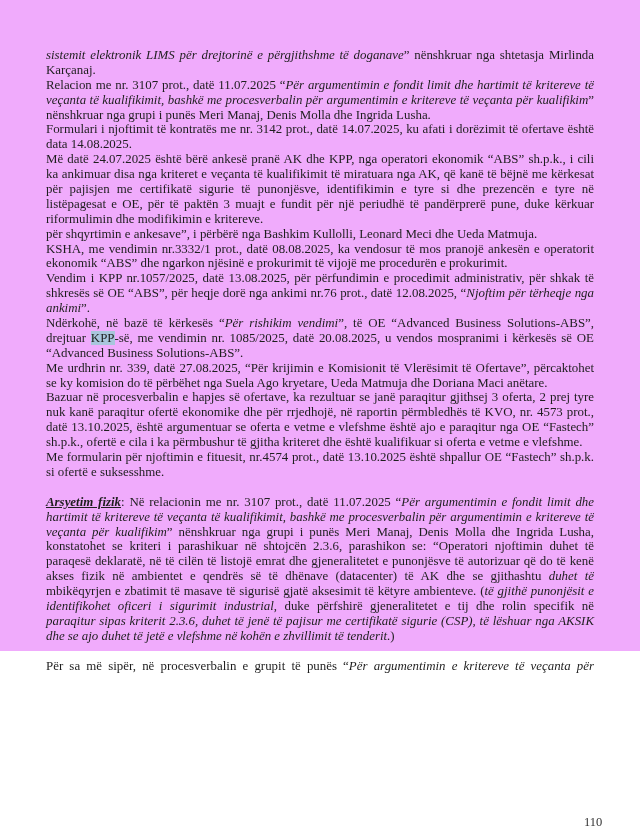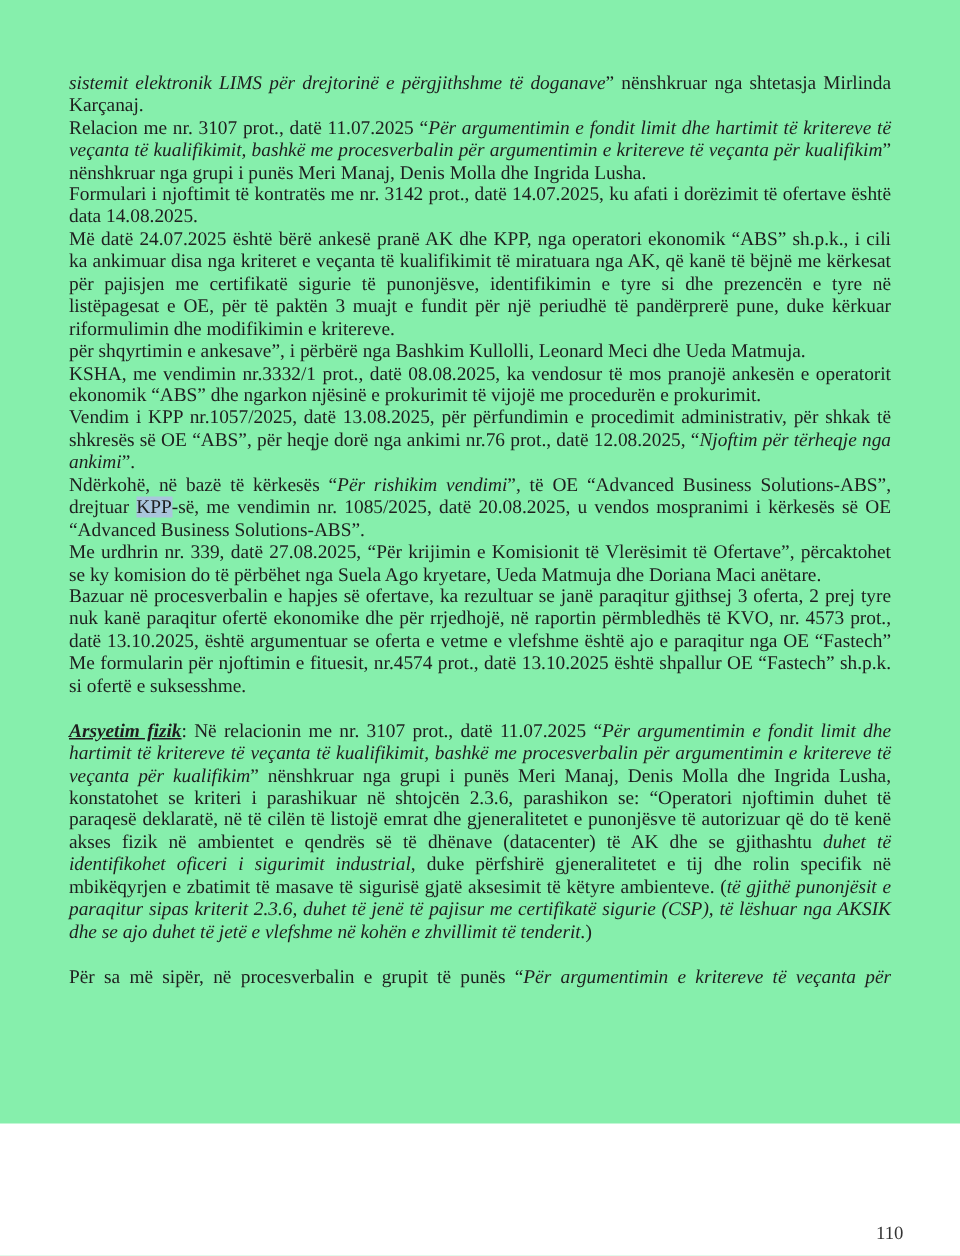"sistemit elektronik LIMS për drejtorinë" .page { background: #86efac -> #f0abfc; height: 749px -> 651px }
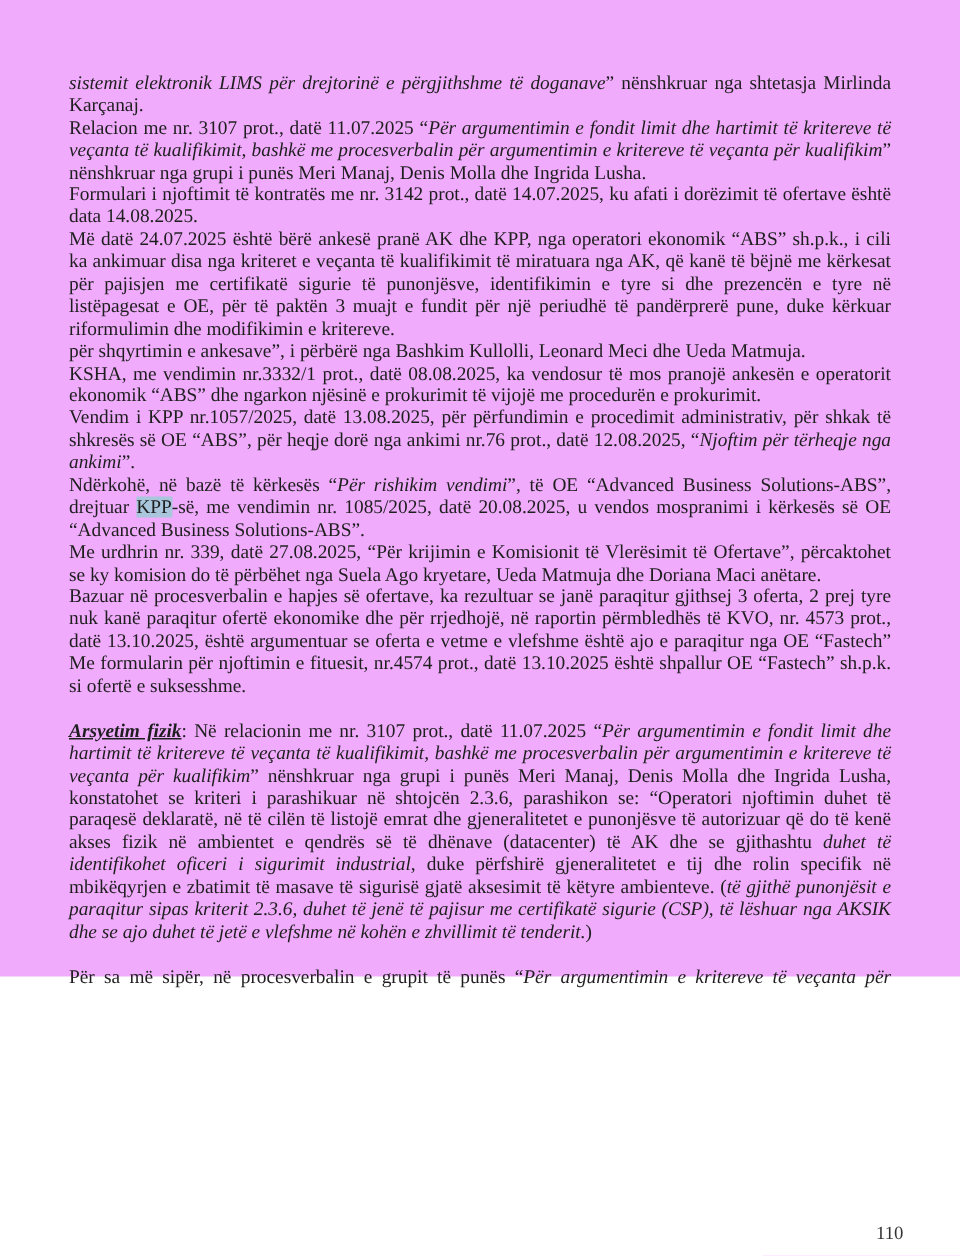"sh.p.k., ofertë e cila i" span.line { html: none -> <span><span>sh.p.k., ofertë e cila i ka përmbushur të gjitha kriteret dhe është kualifikuar si oferta e vetme e vlefshme.</span></span> }
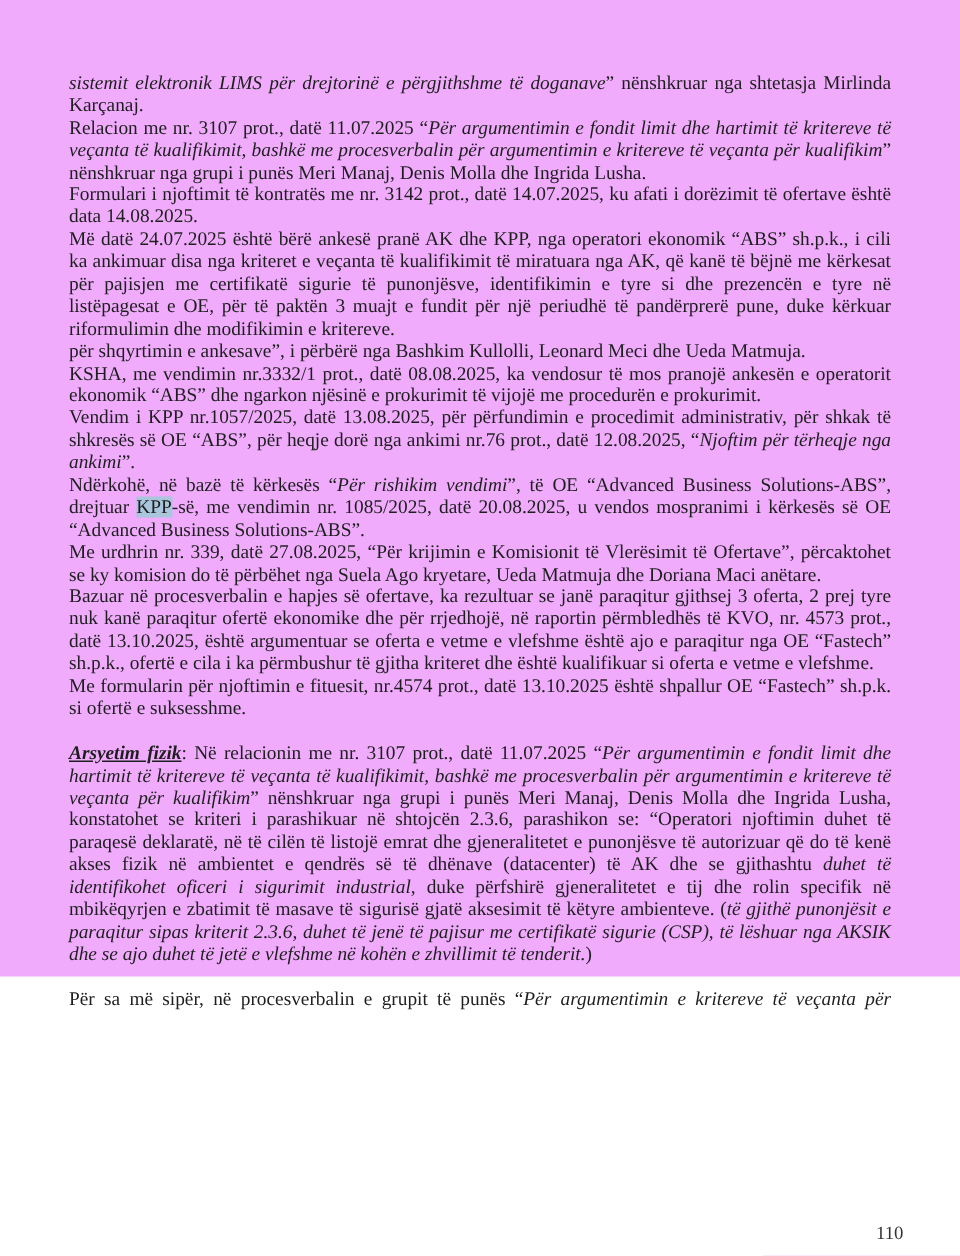"identifikohet oficeri i sigurimit" span.line { order: before "mbikëqyrjen e zbatimit të masave" -> after "mbikëqyrjen e zbatimit të masave" }
